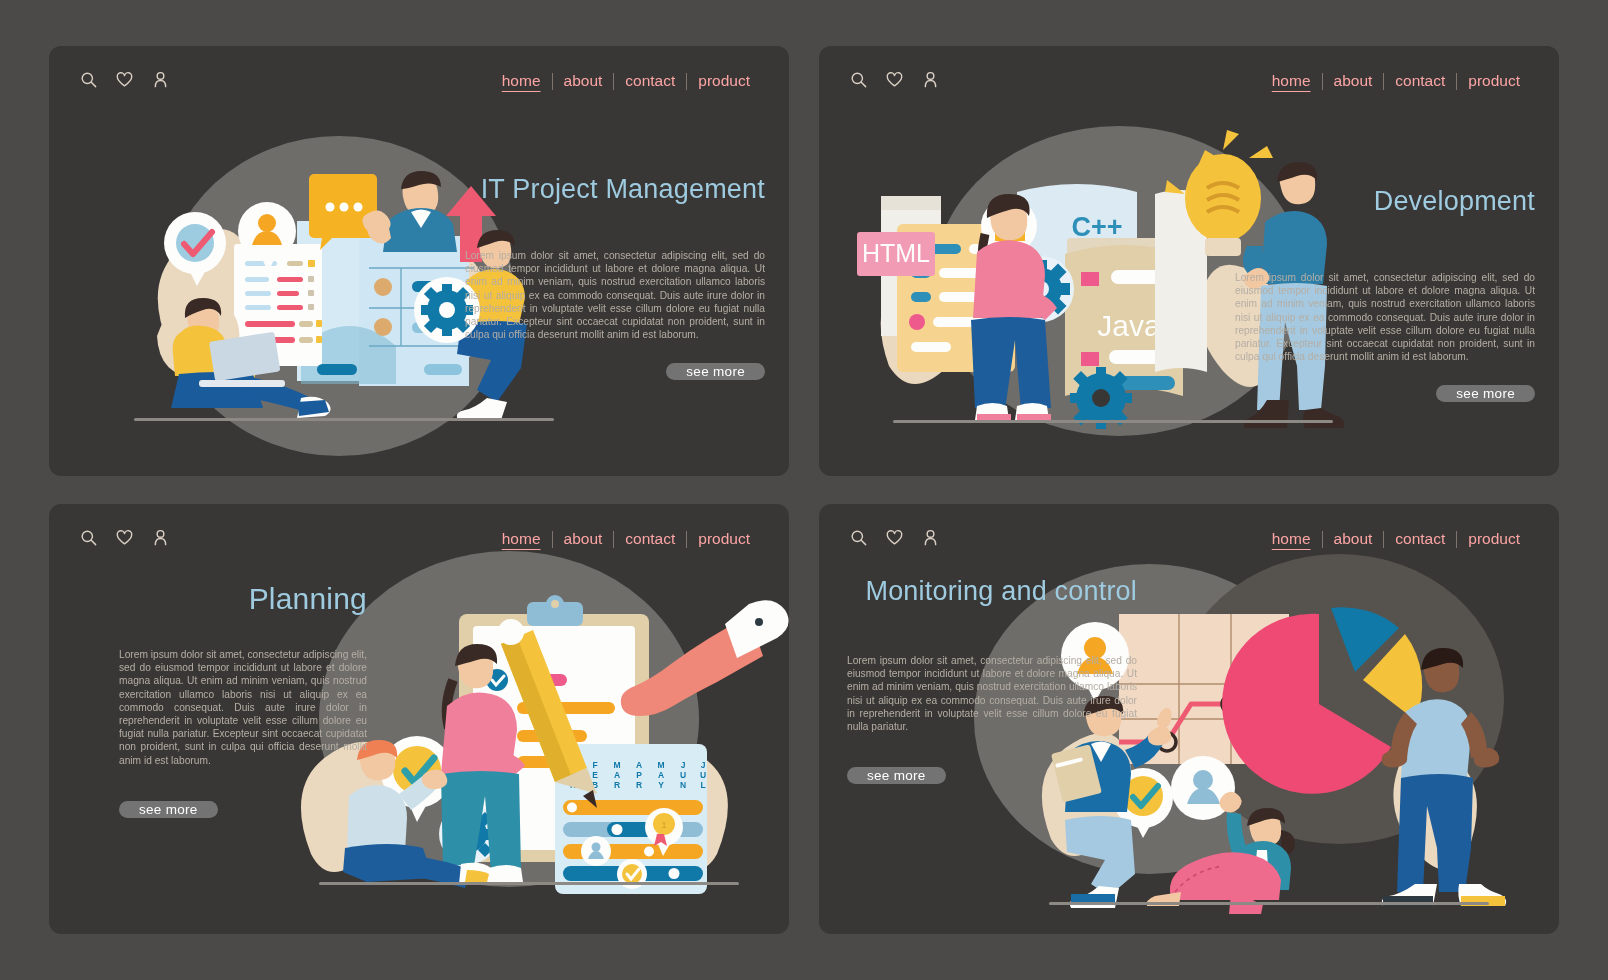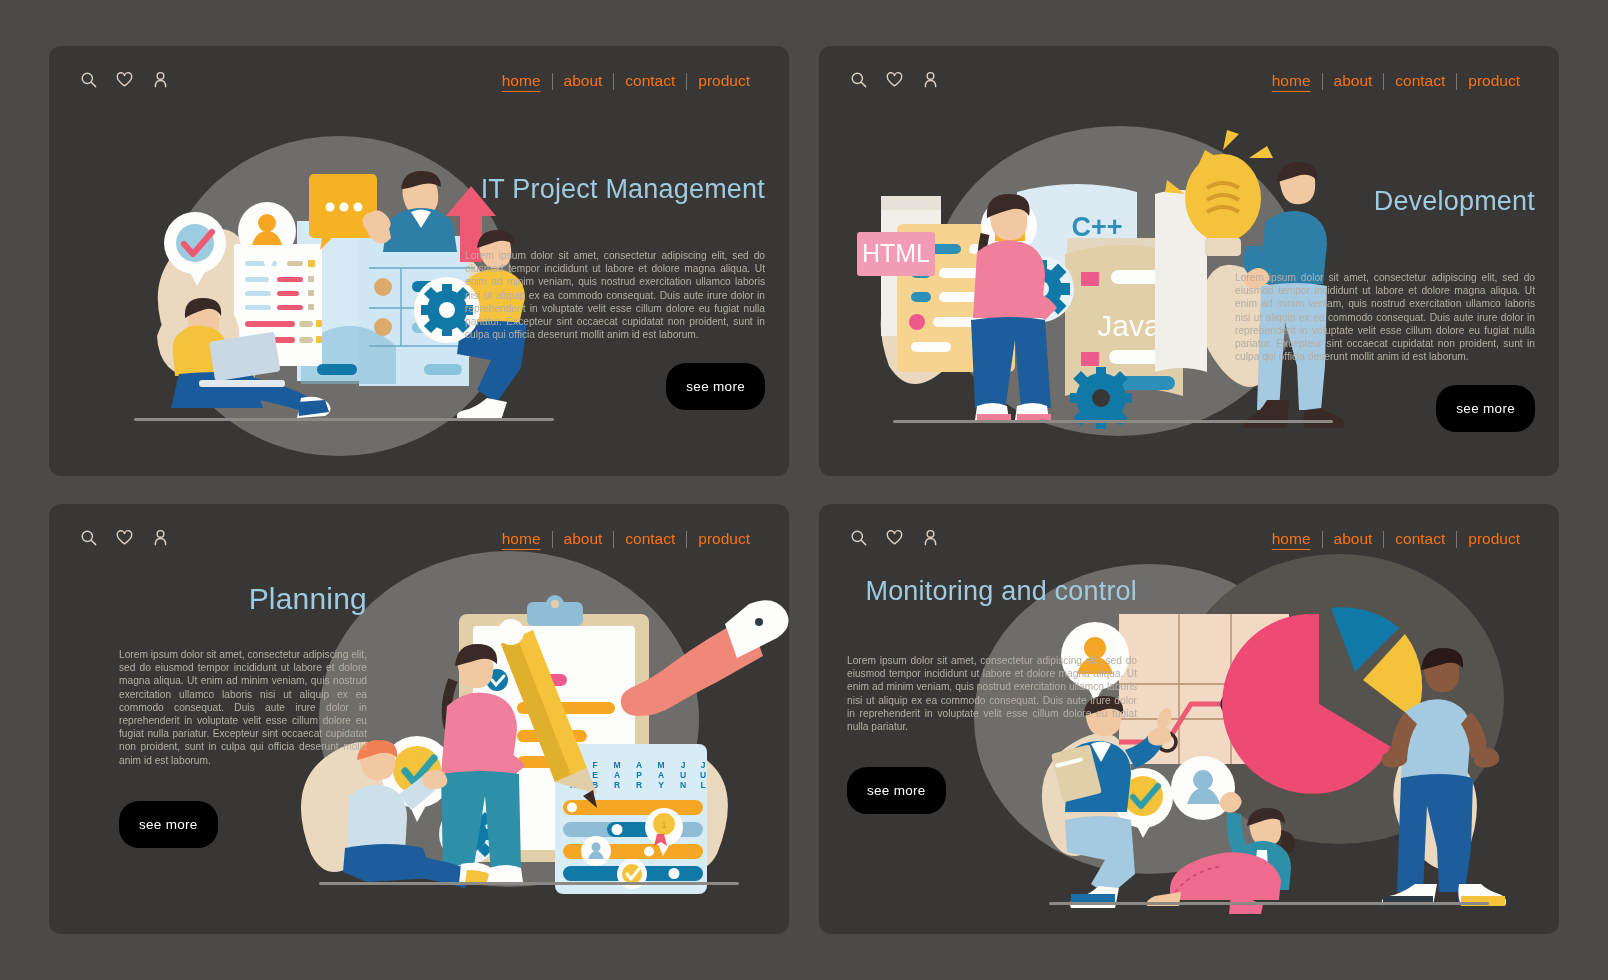"home" .nav .it { color: #f97316 -> #fca5a5 }
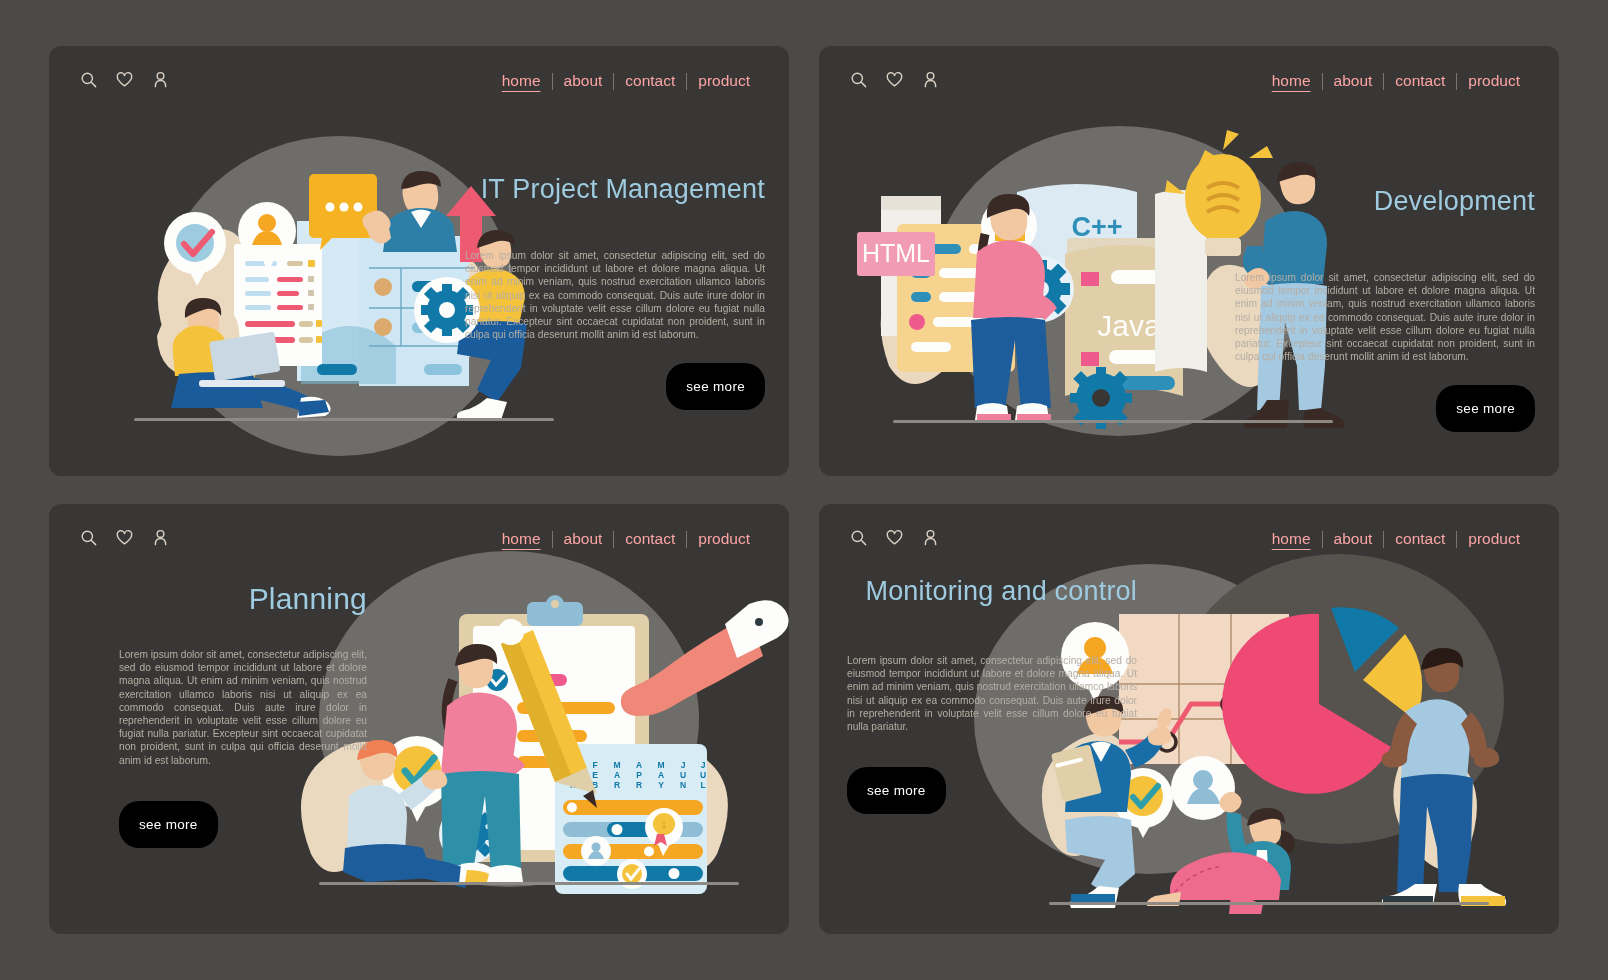"see more" .btn { background: #000000 -> #737373; padding: 16px 20px -> 1px 20px }
